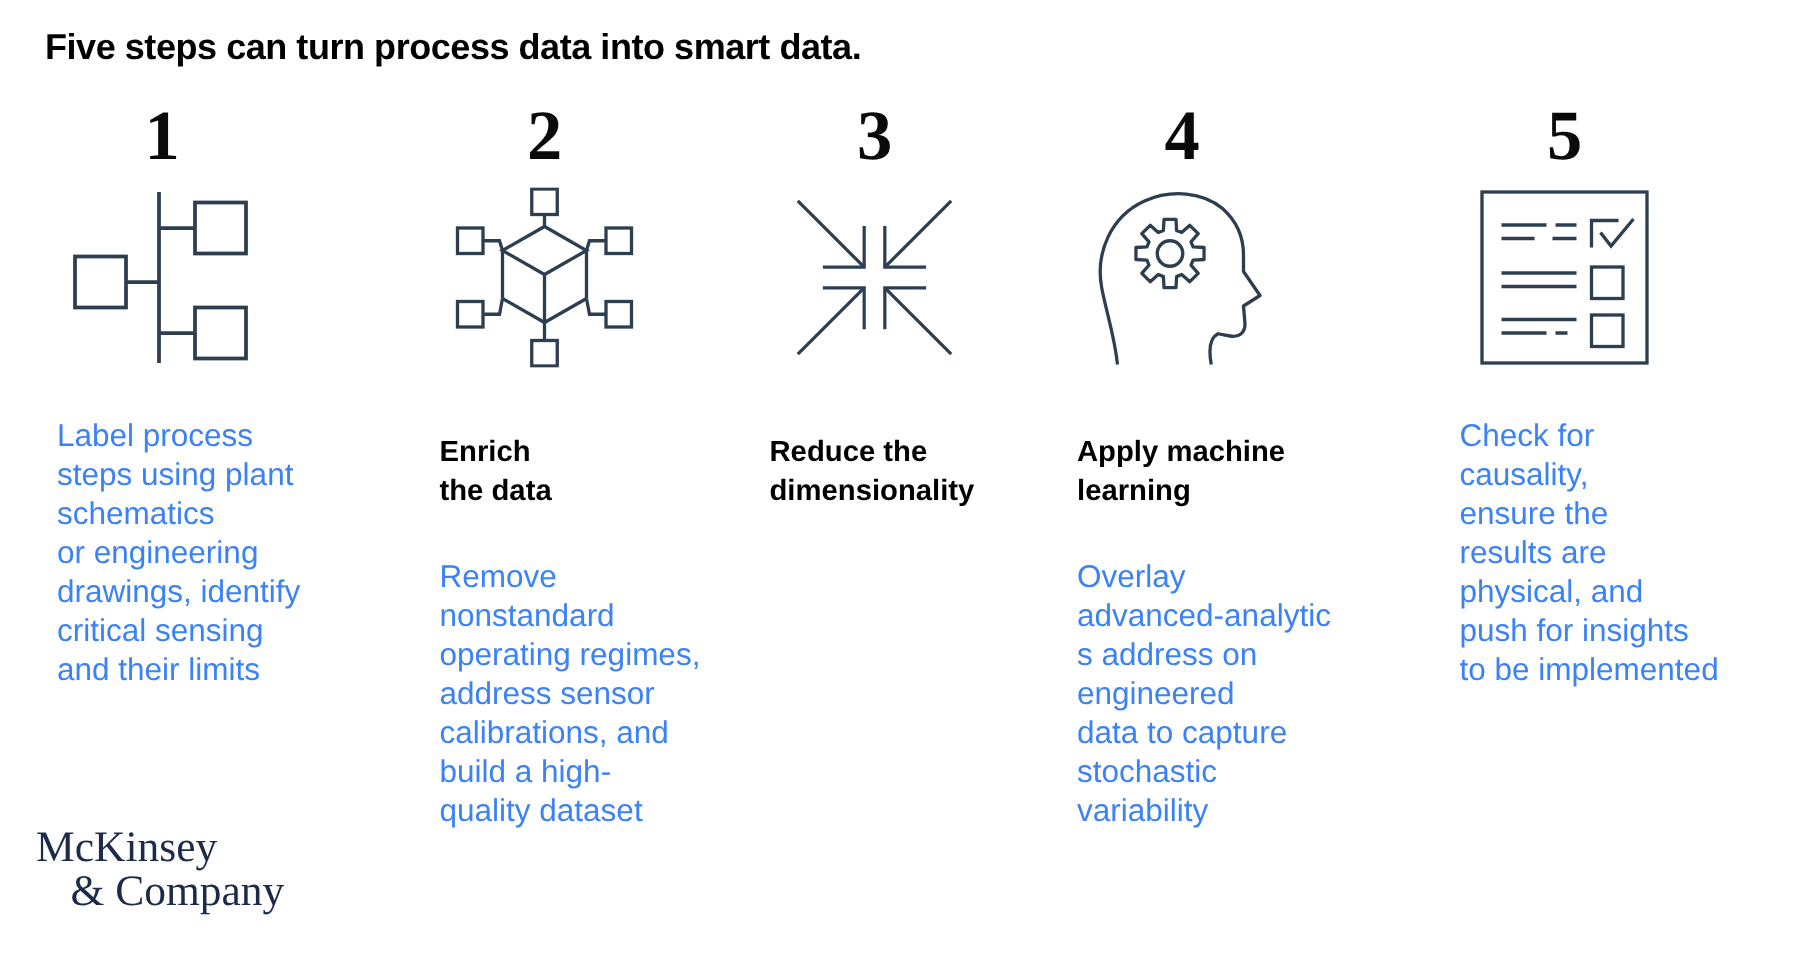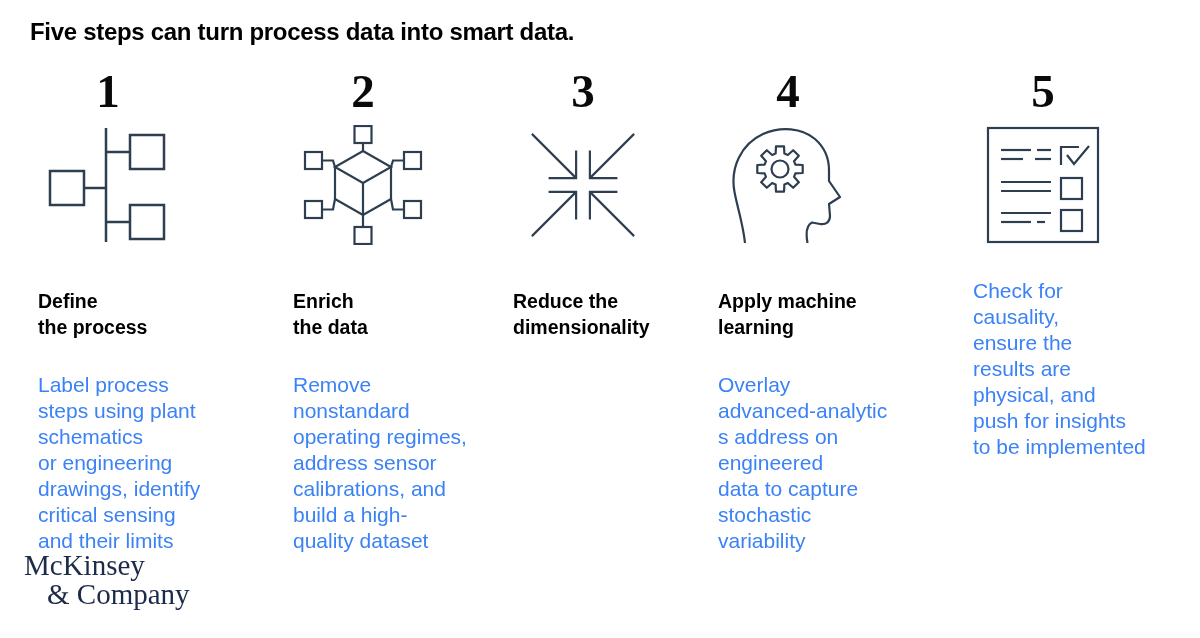"Define" h2.head { html: <h2>Define the process</h2> -> none }
